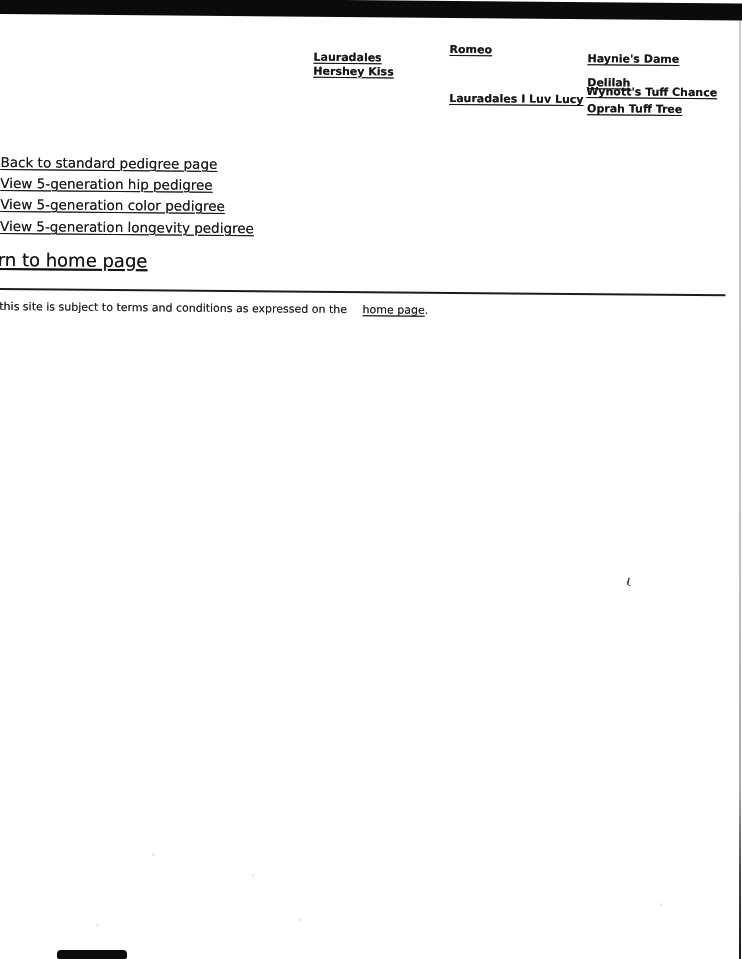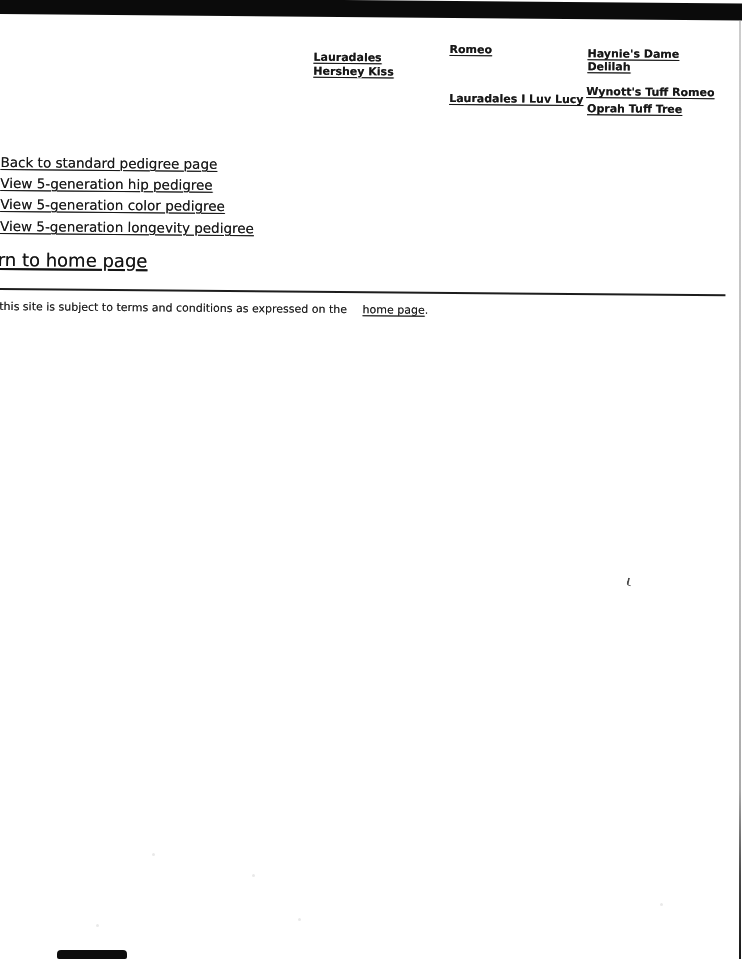"Haynie's Dame Delilah" .ped-wide { line-height: 13px -> 24px }
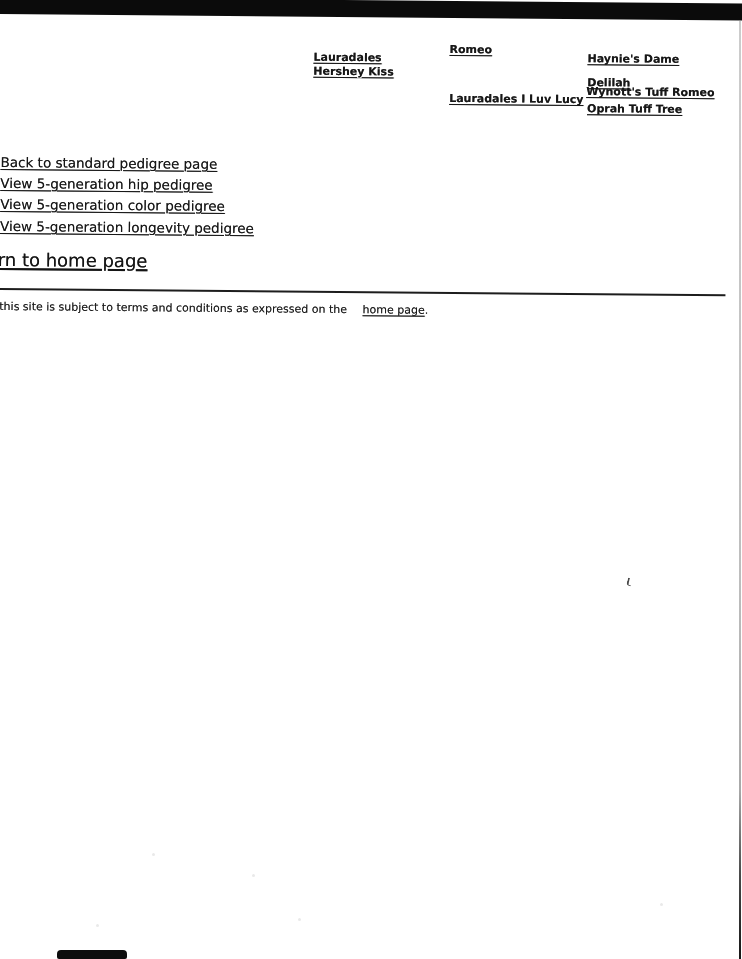"Wynott's Tuff Romeo" div.ped-link { text: Romeo -> Chance }
